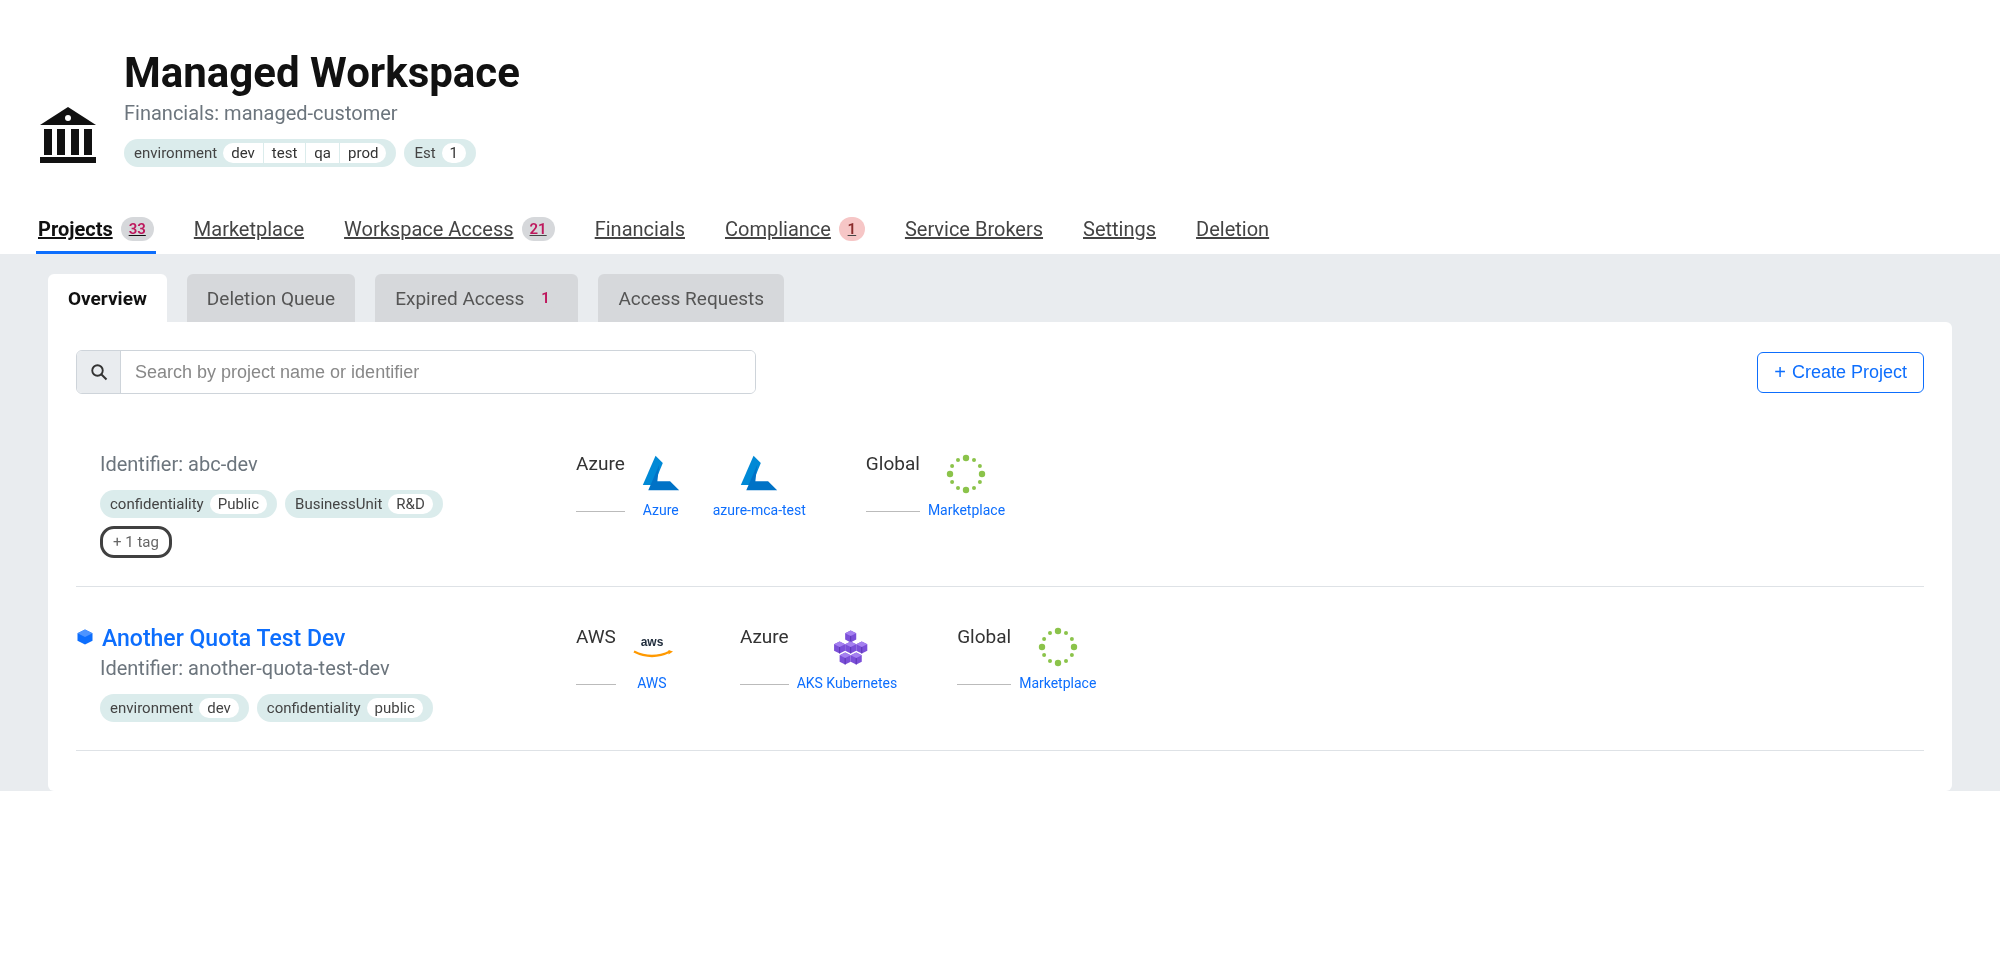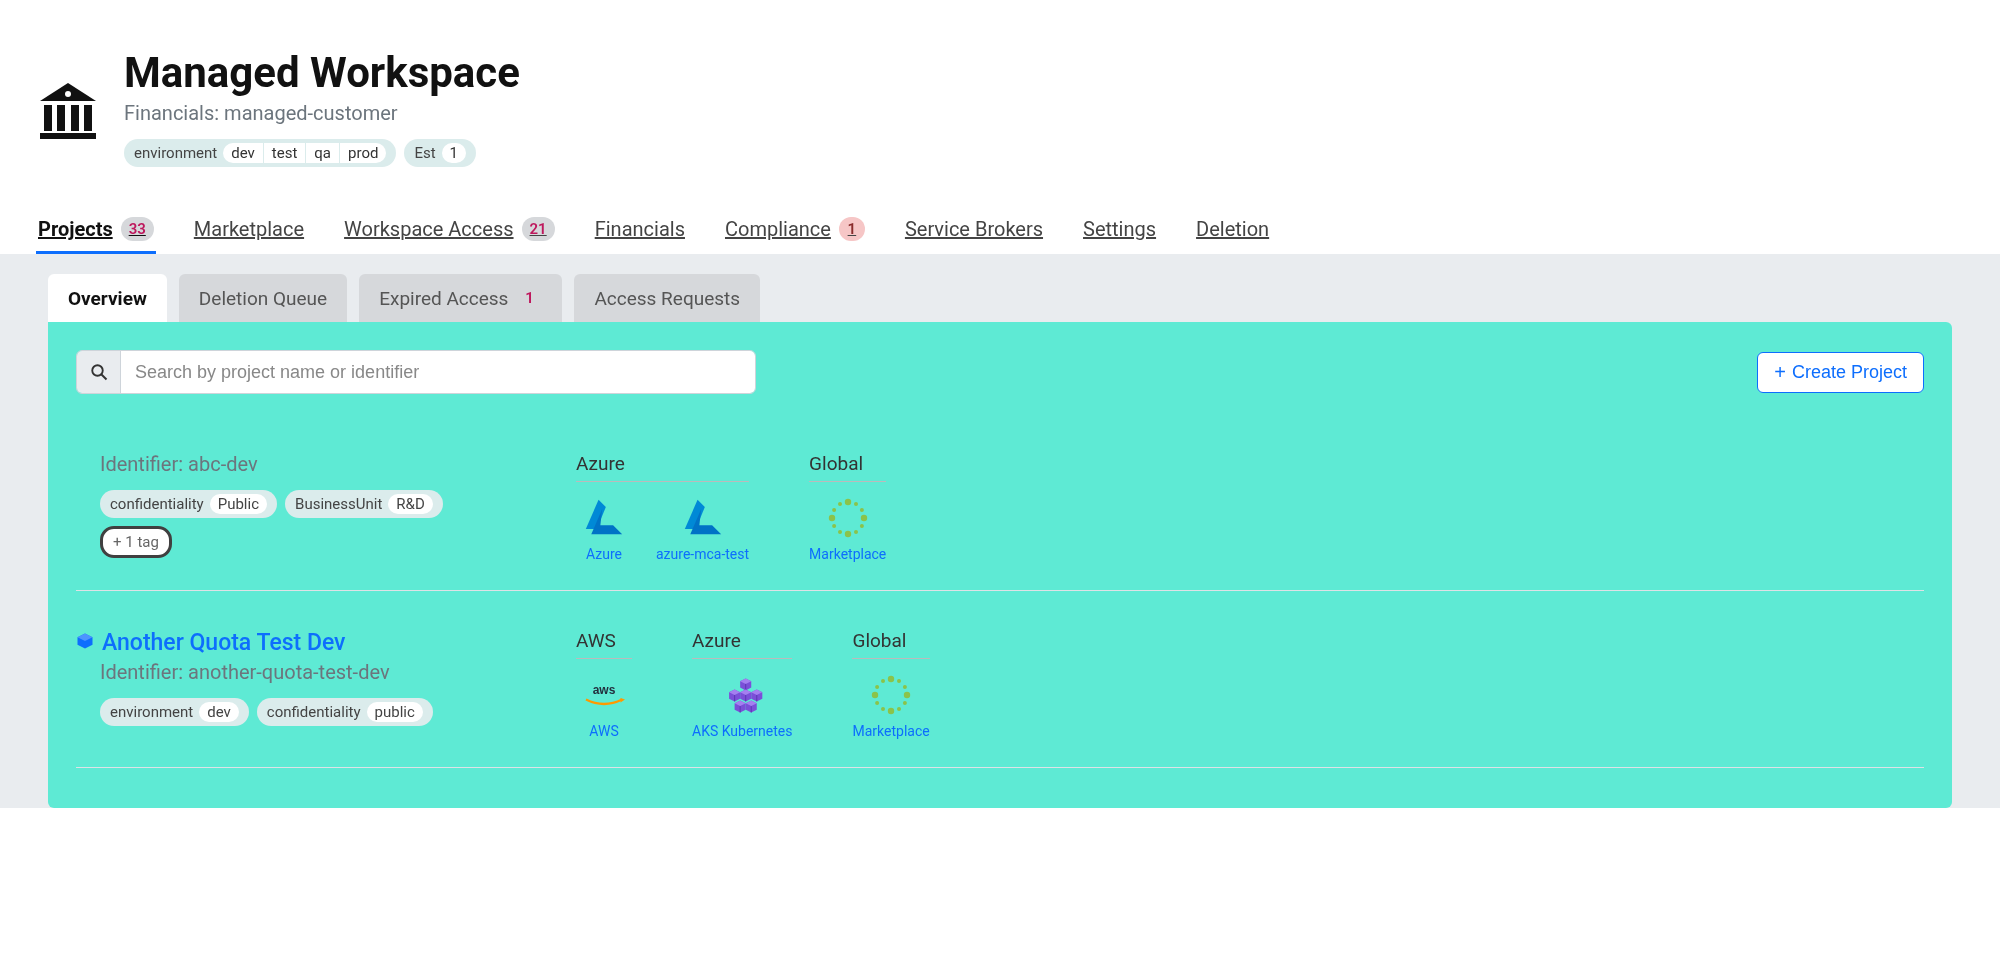"Managed Workspace" .header { align-items: center -> flex-end }
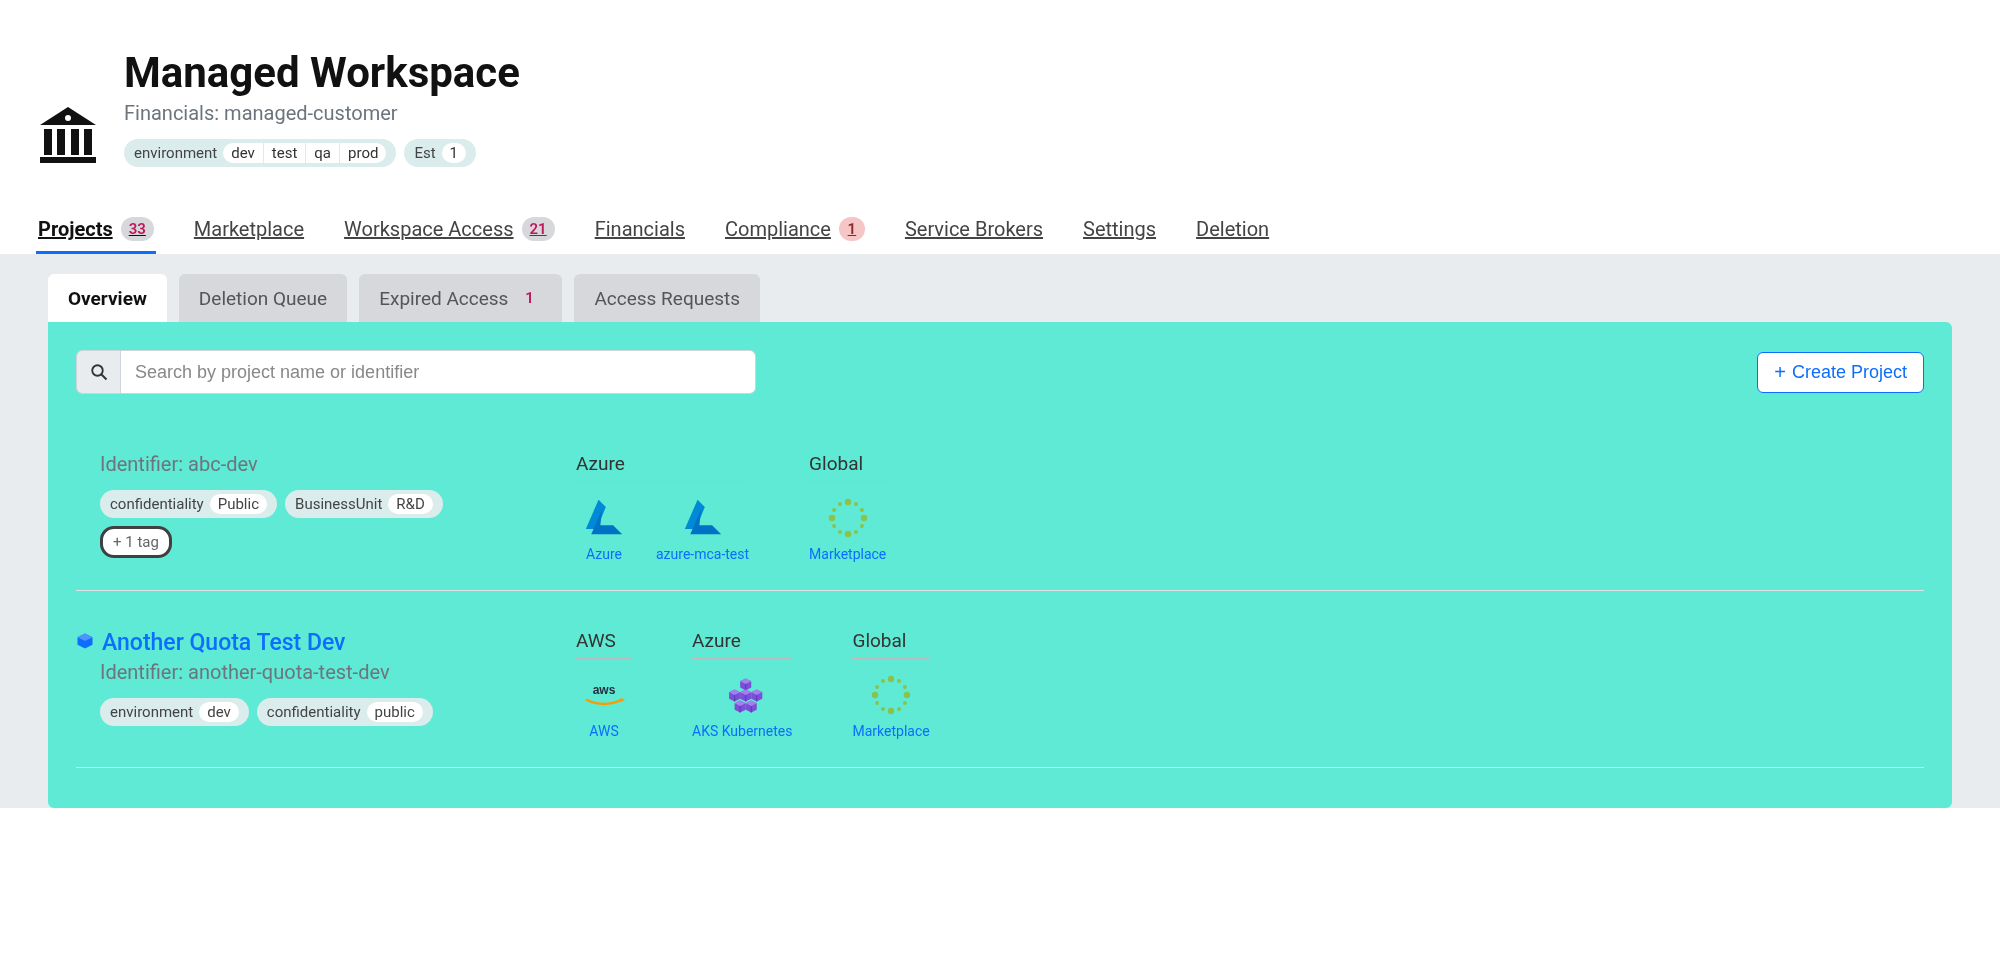"Overview" .sub-tabs { gap: 12px -> 20px }
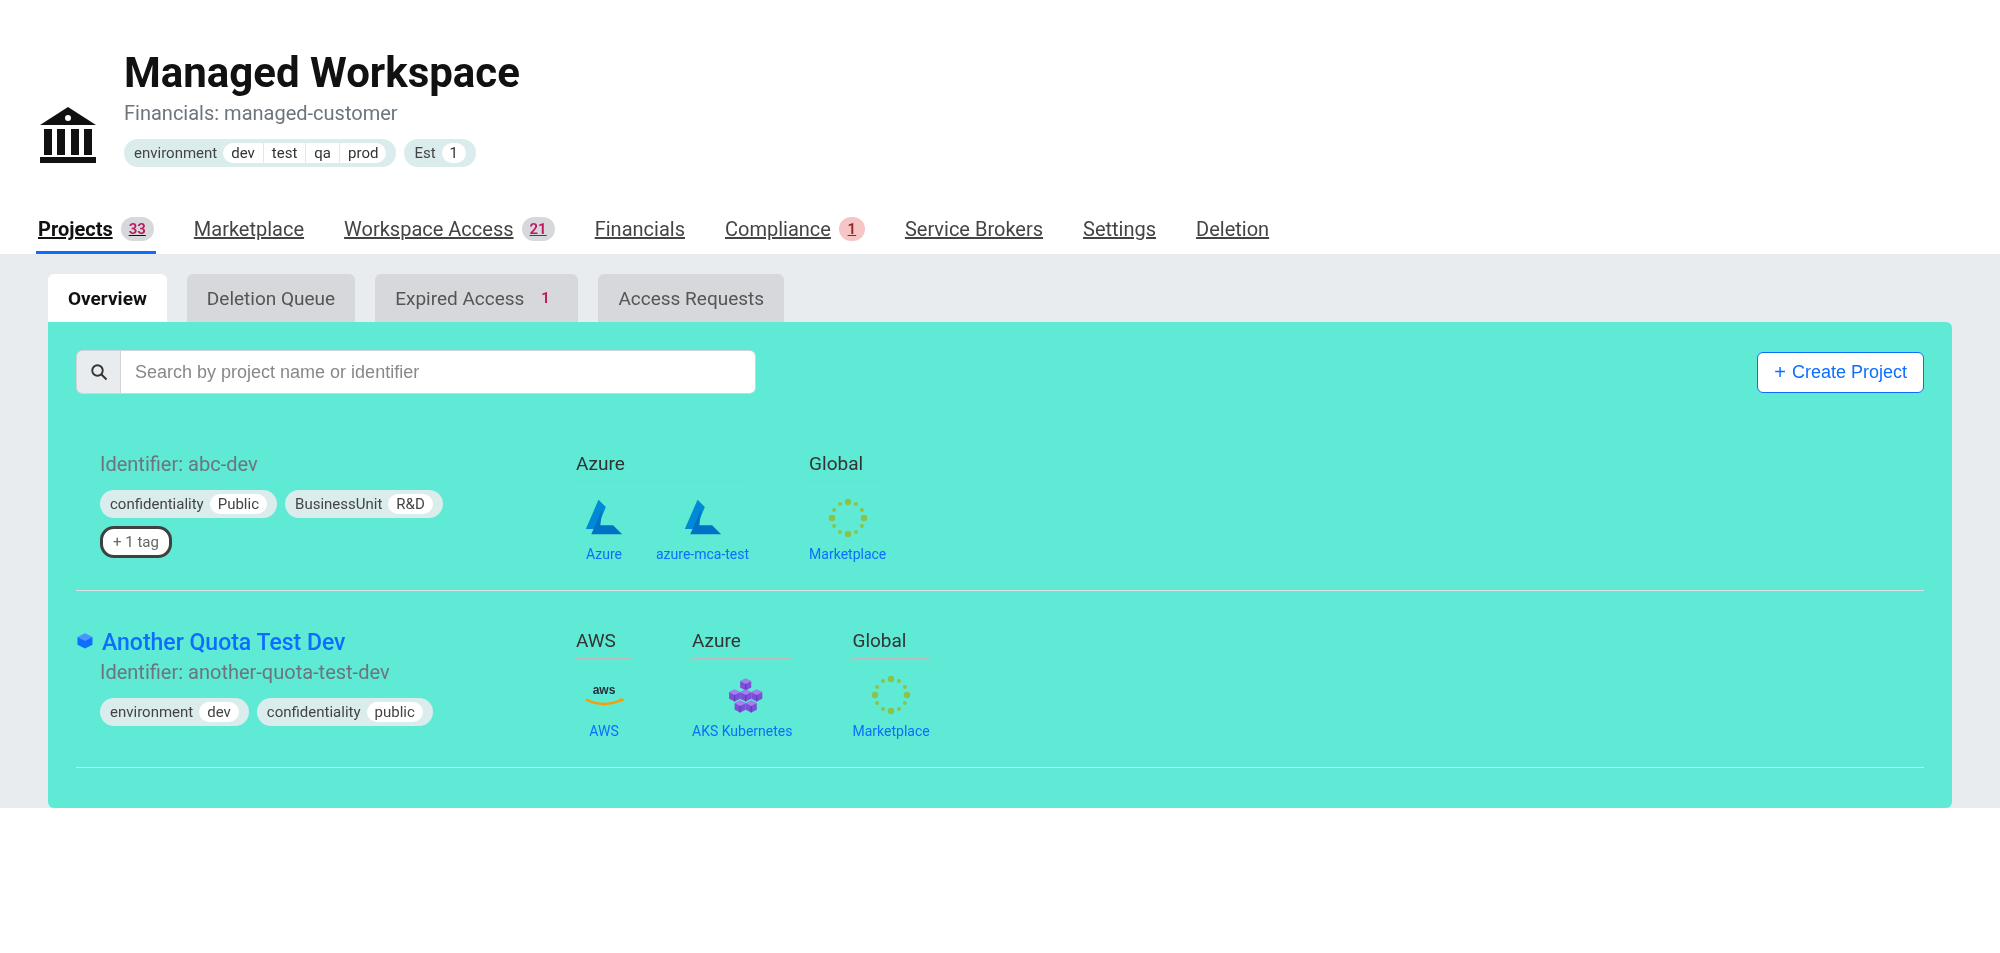"Search by project name or" .panel { background: #5eead4 -> #ffffff }
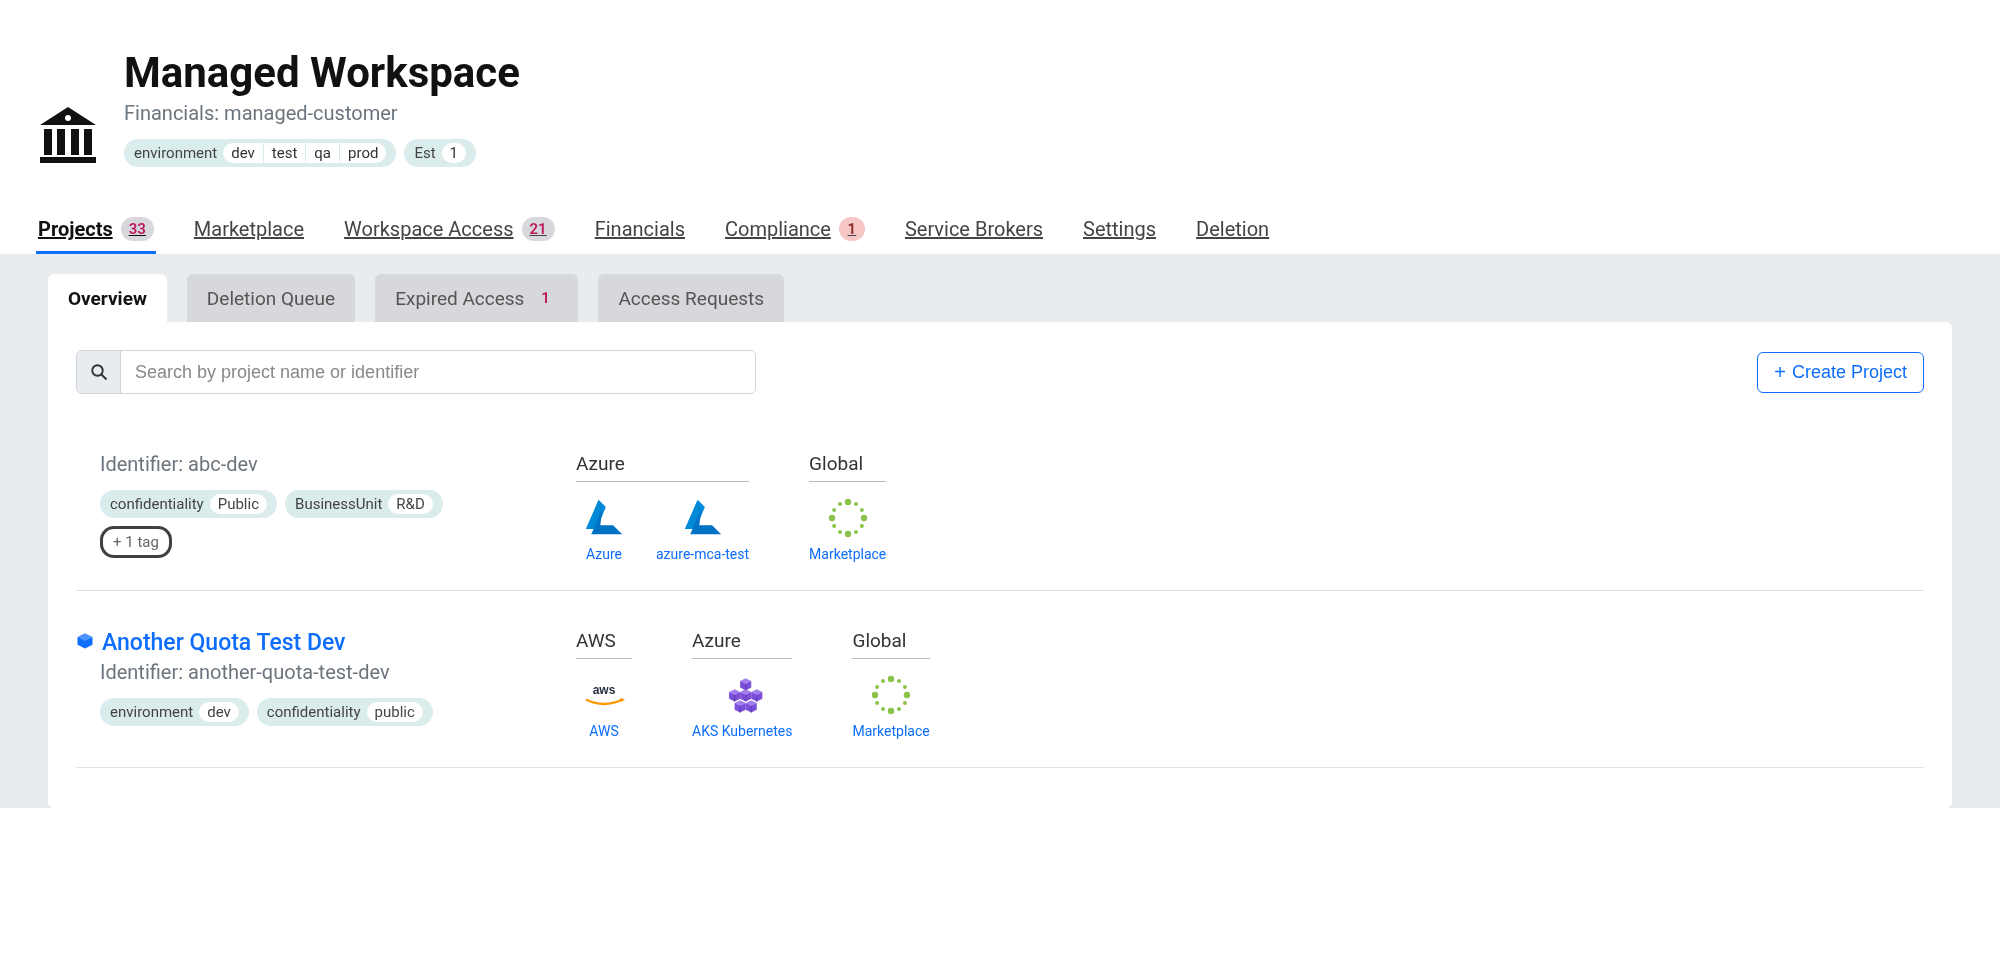"Azure" .platform-group { flex-direction: column -> row }
